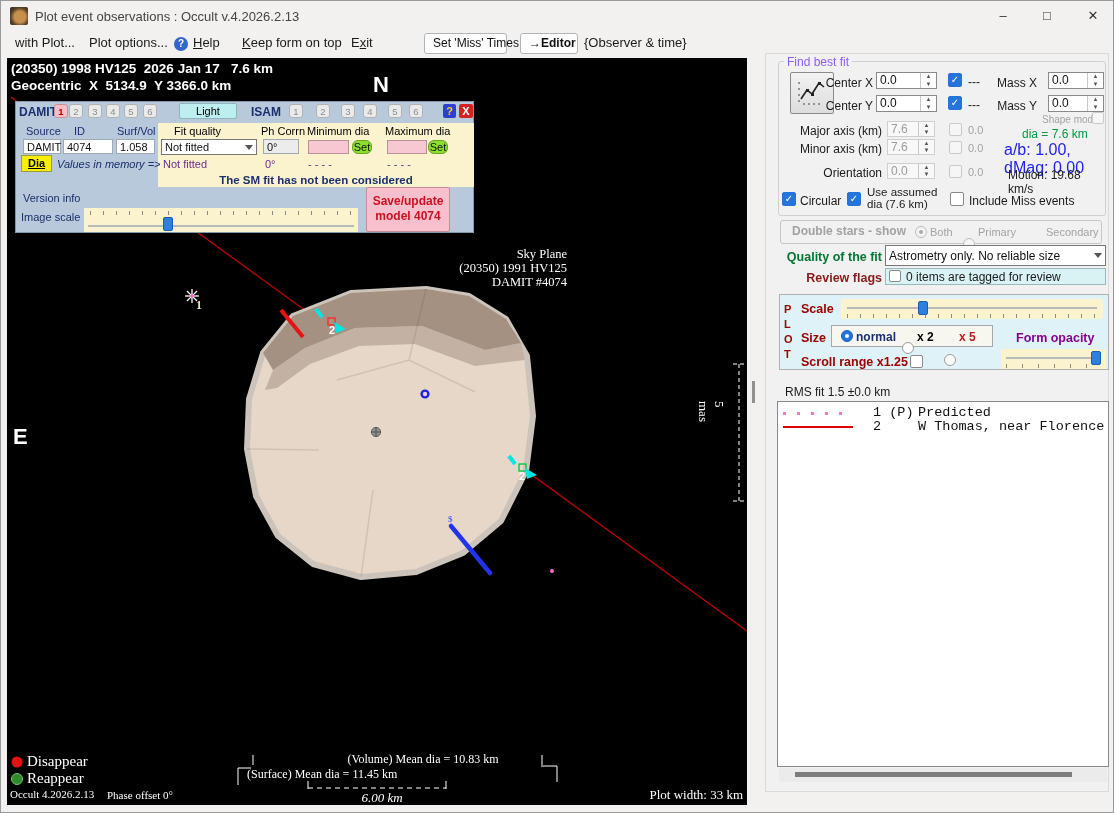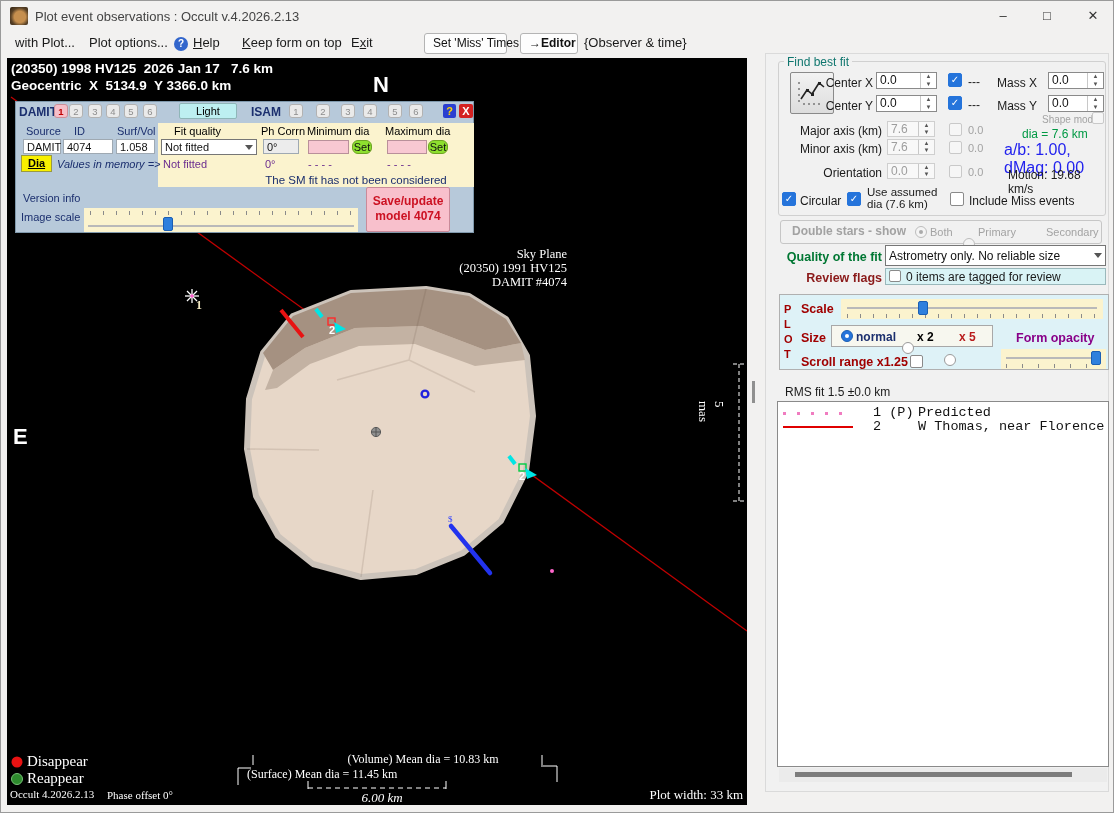"Find best fit" .grp-lbl { color: #0f766e -> #8b5cf6 }
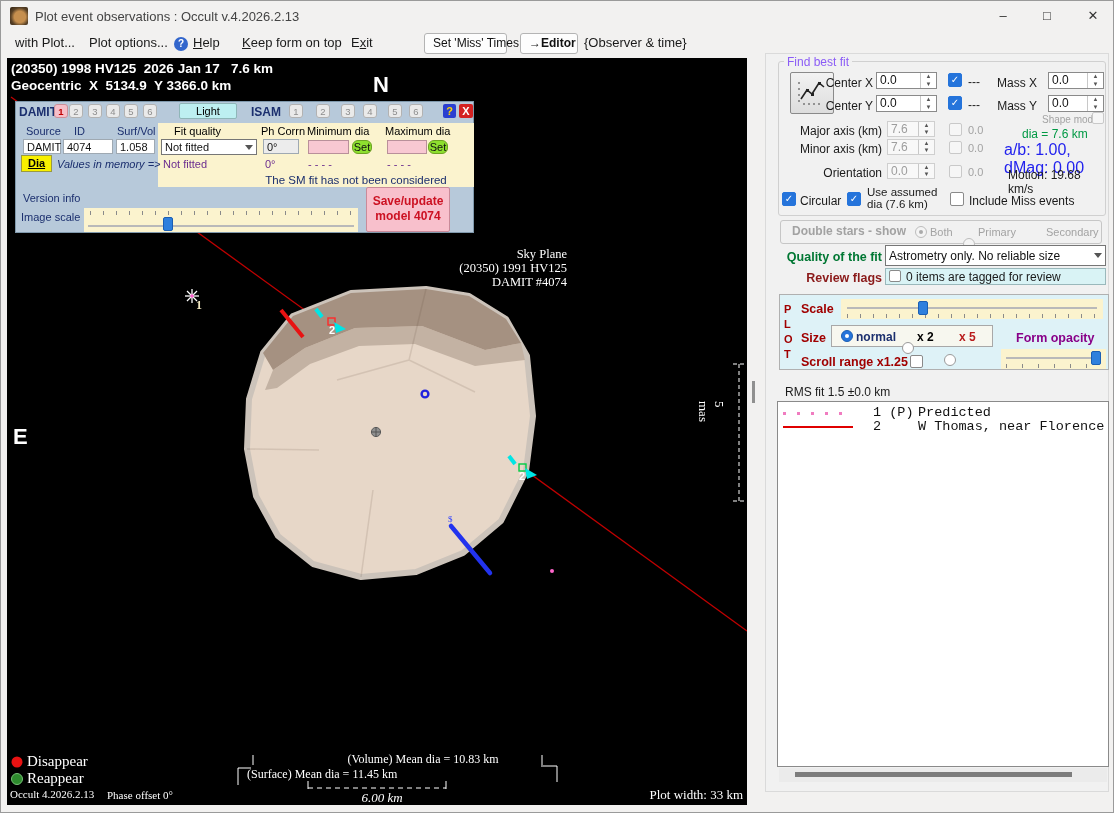"The SM fit has not" div.a { font-weight: normal -> bold; padding-left: 40px -> none }
